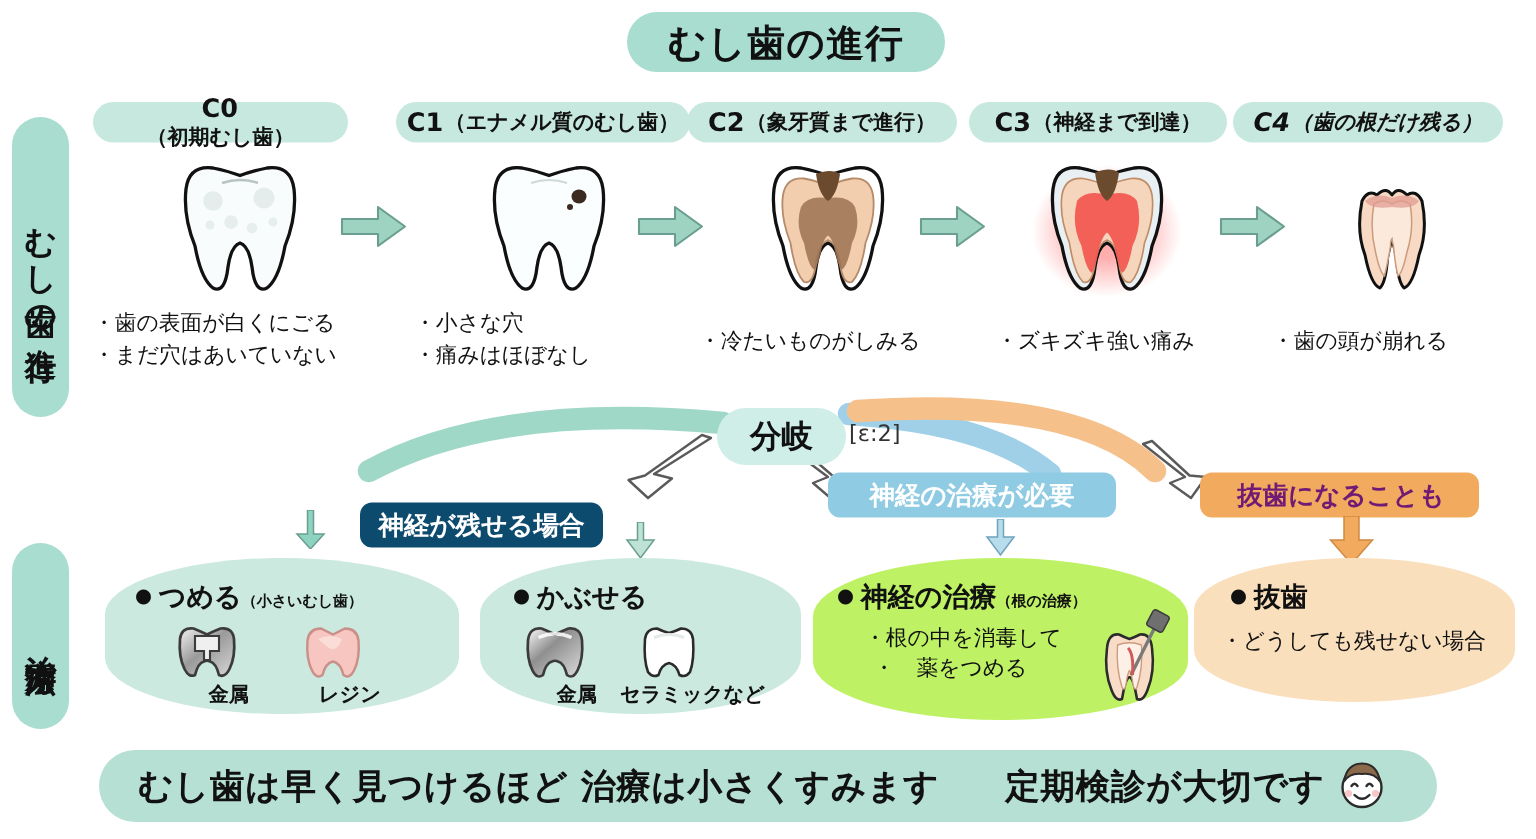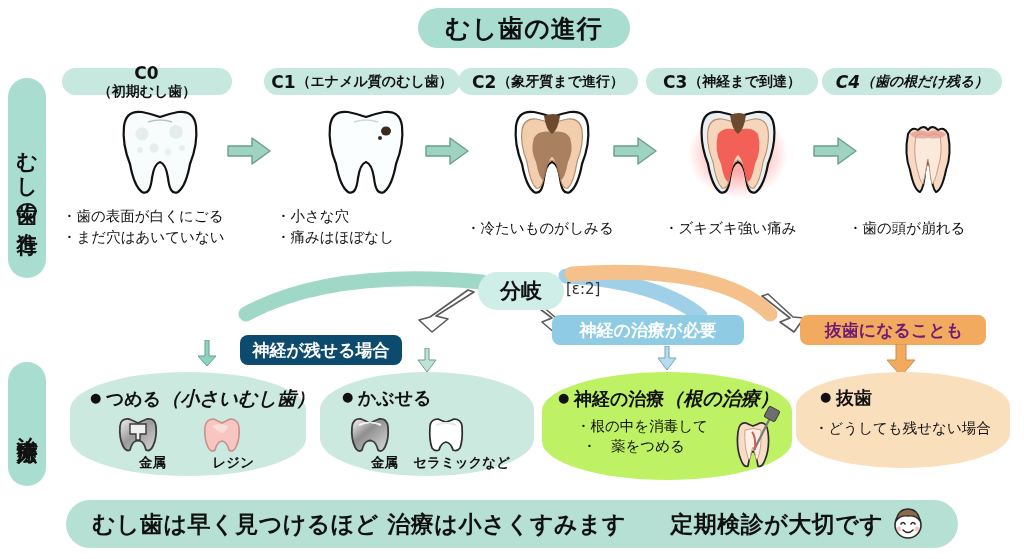"（小さいむし歯）" .card-title .sub { font-size: 19px -> 10px; font-style: italic -> none }
